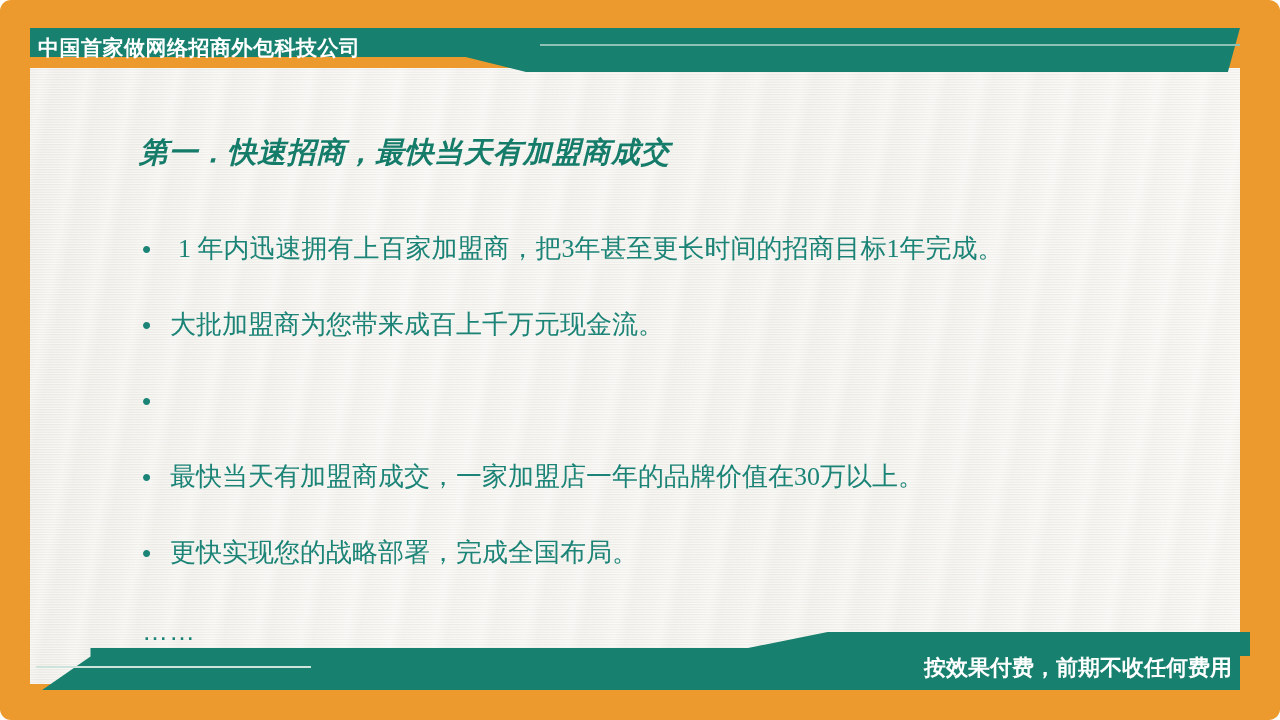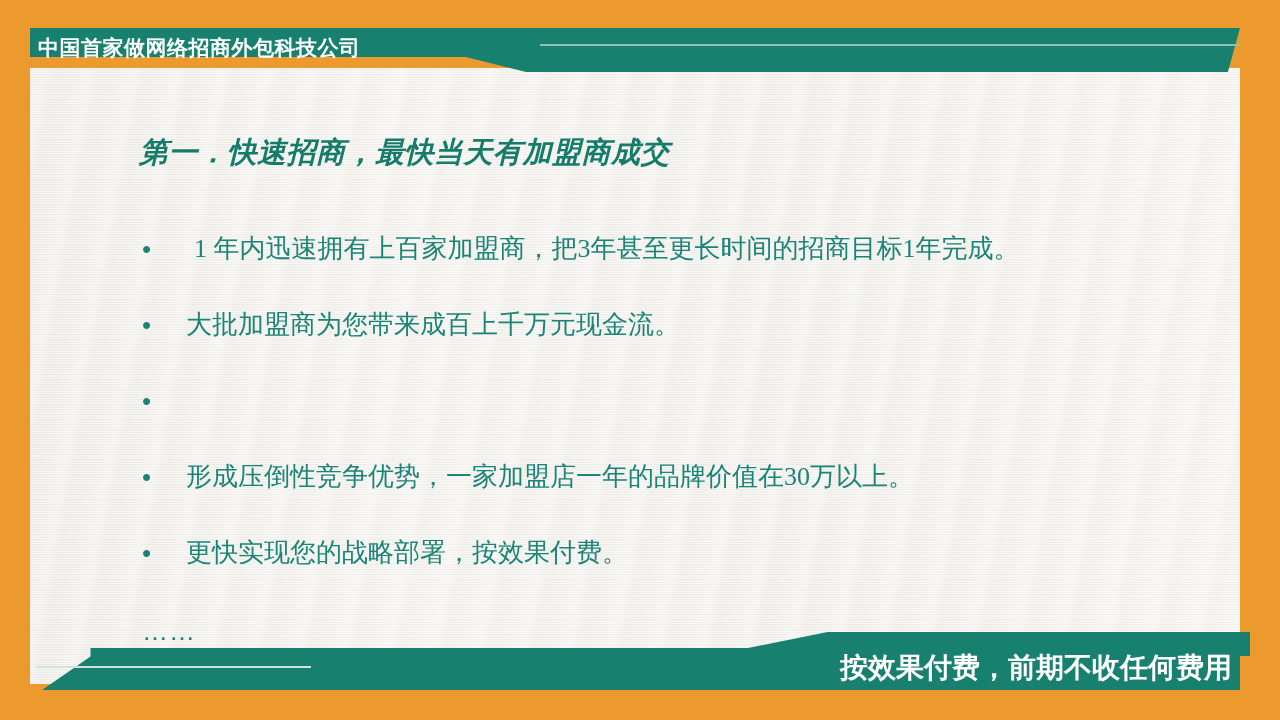"中国首家做网络招商外包科技公司" #slide { border-radius: none -> 11px }
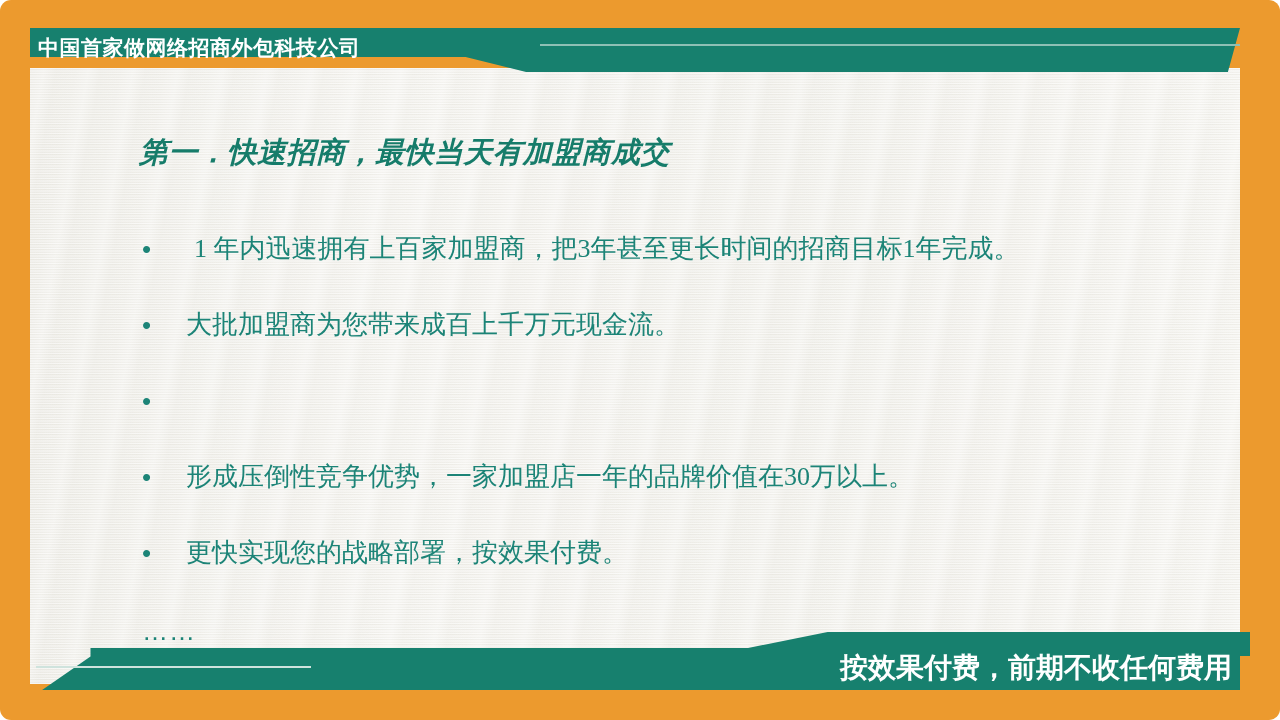"1 年内迅速拥有上百家加盟商，把3年甚至更长时间的招商目标1年完成。" .bullet-text { margin-left: 16px -> none }
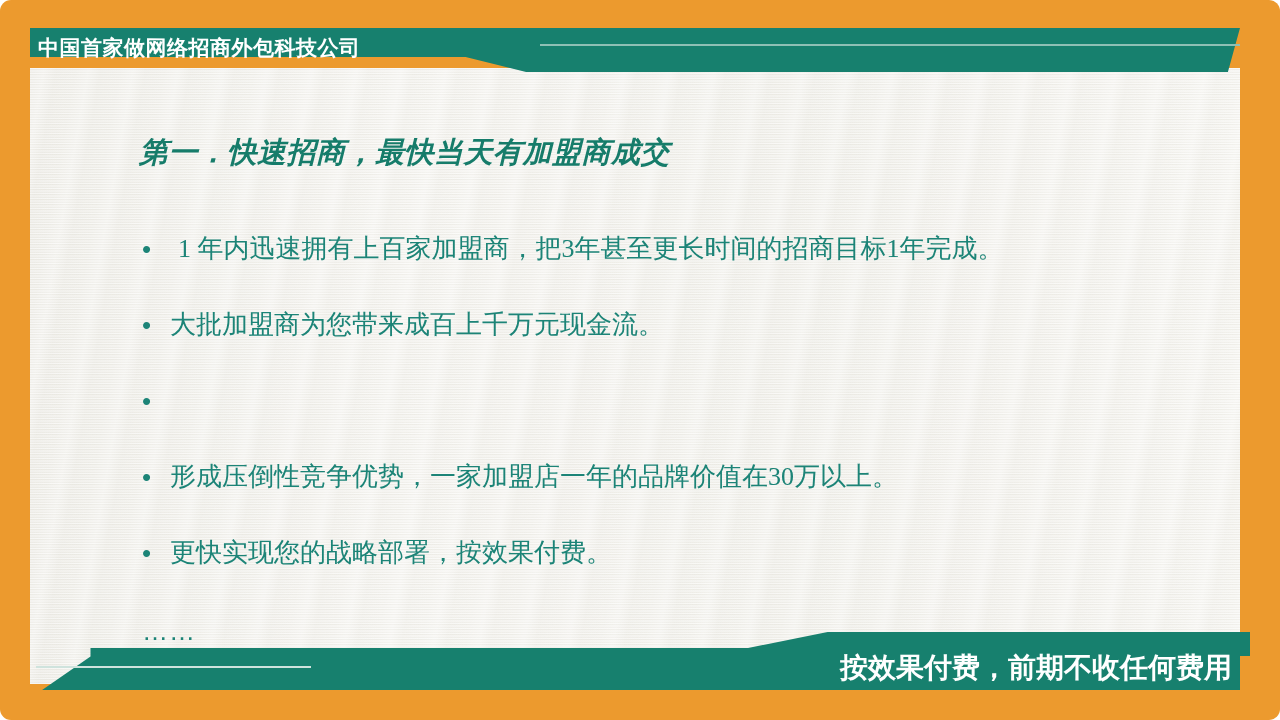"形成压倒性竞争优势，一家加盟店一年的品牌价值在30万以上。" span.bullet-text { text: 形成压倒性竞争优势 -> 最快当天有加盟商成交 }
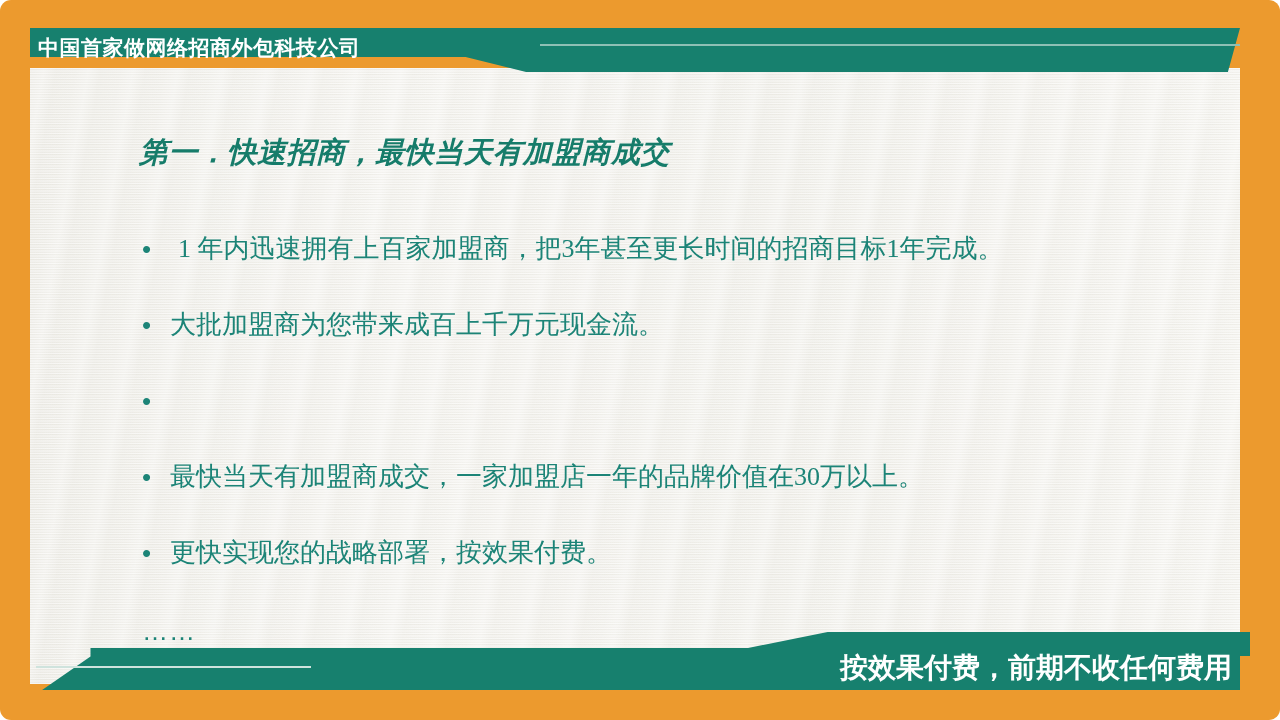"更快实现您的战略部署，按效果付费。" span.bullet-text { text: 按效果付费 -> 完成全国布局 }
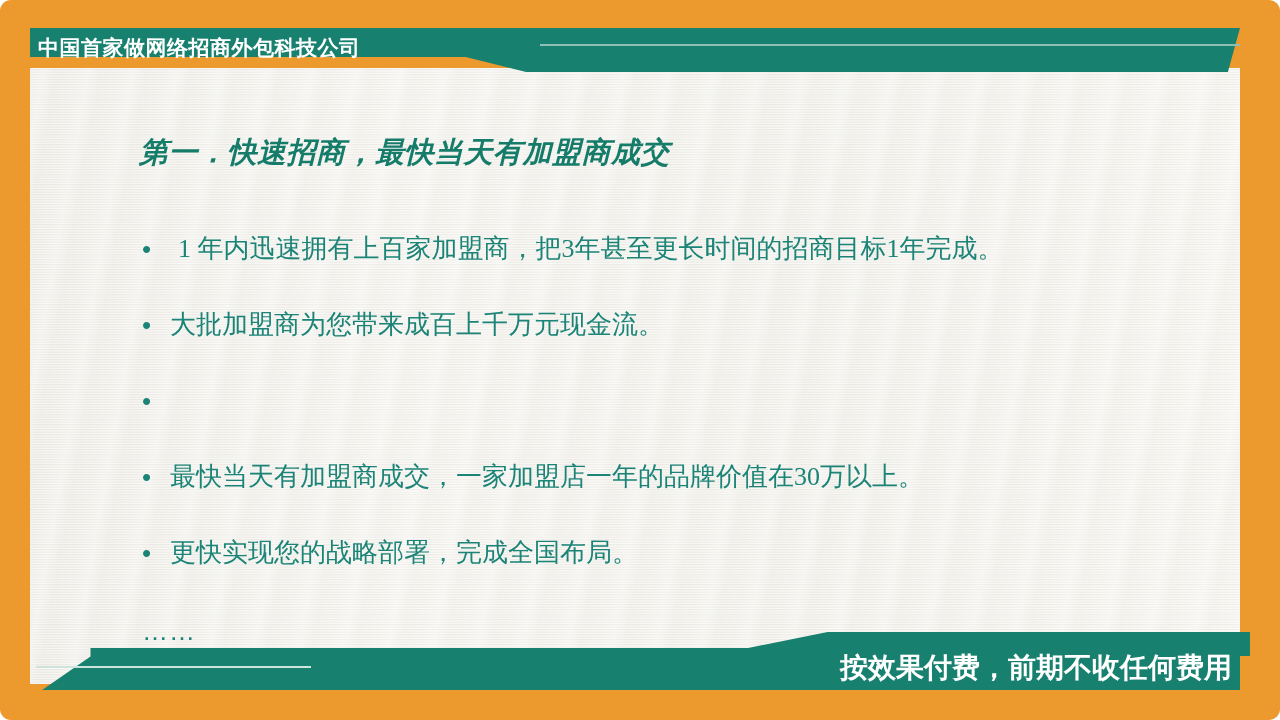"按效果付费，前期不收任何费用" #footer-text { font-size: 28px -> 22px }
